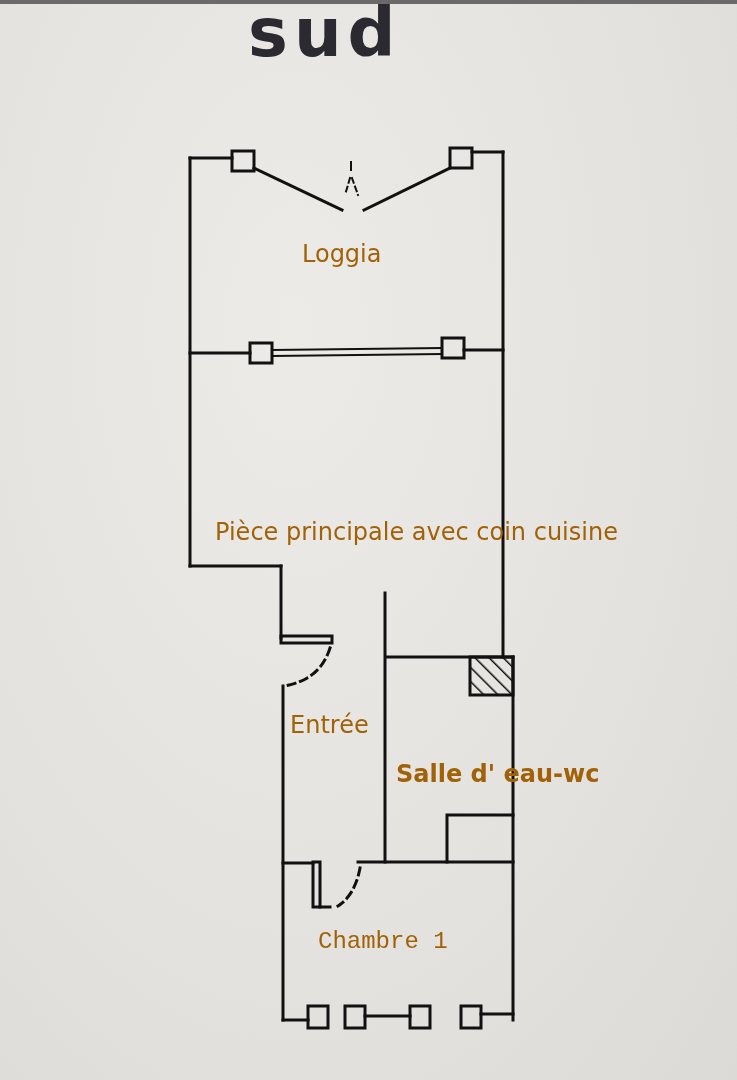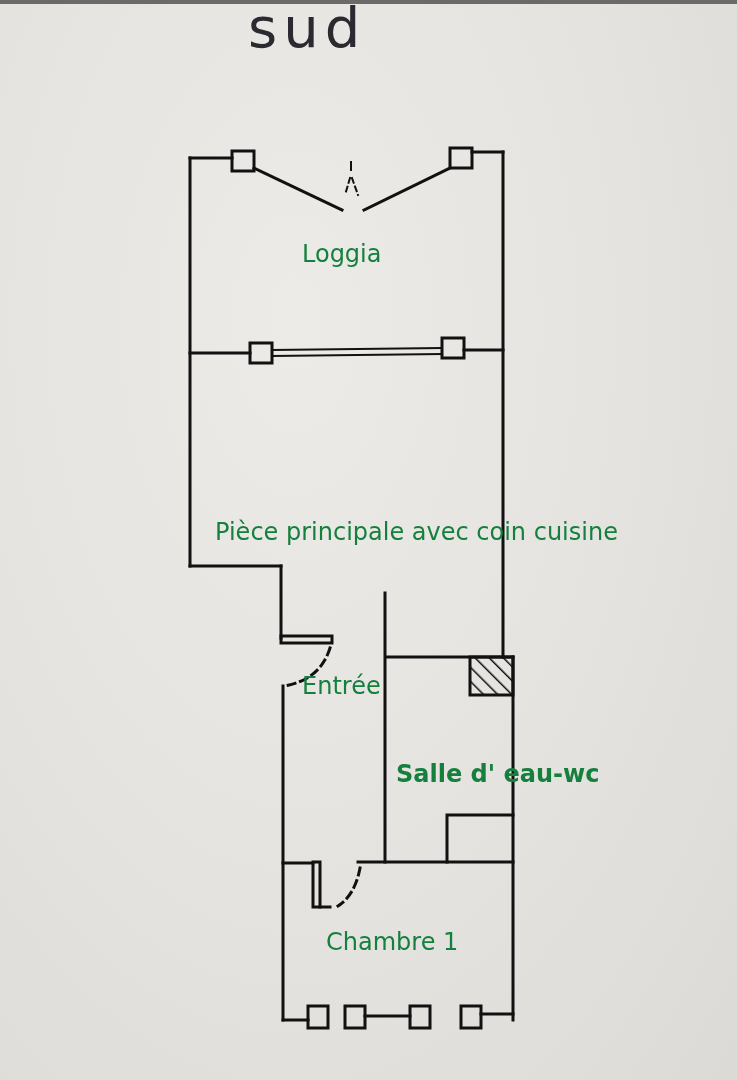"sud" .orientation { font-size: 56px -> 67px; font-weight: 400 -> 700 }
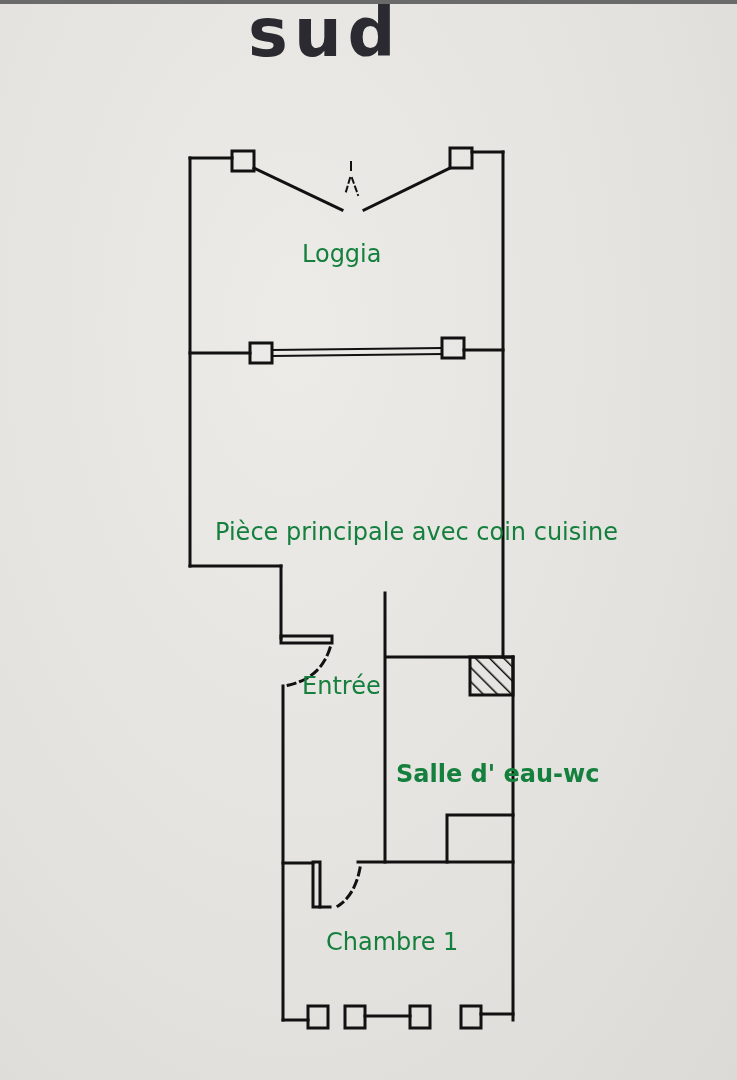"Loggia" .room-label { color: #15803d -> #a16207 }
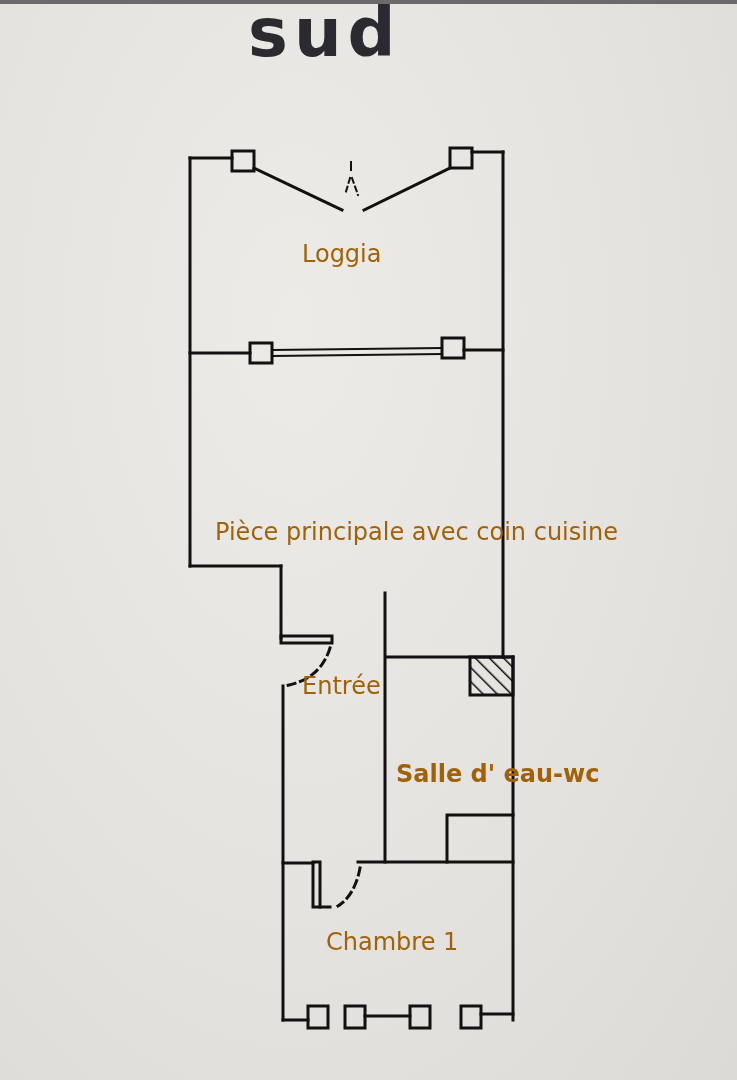"Entrée" div.room-label { margin-left: 12px -> none; top: 674px -> 713px }
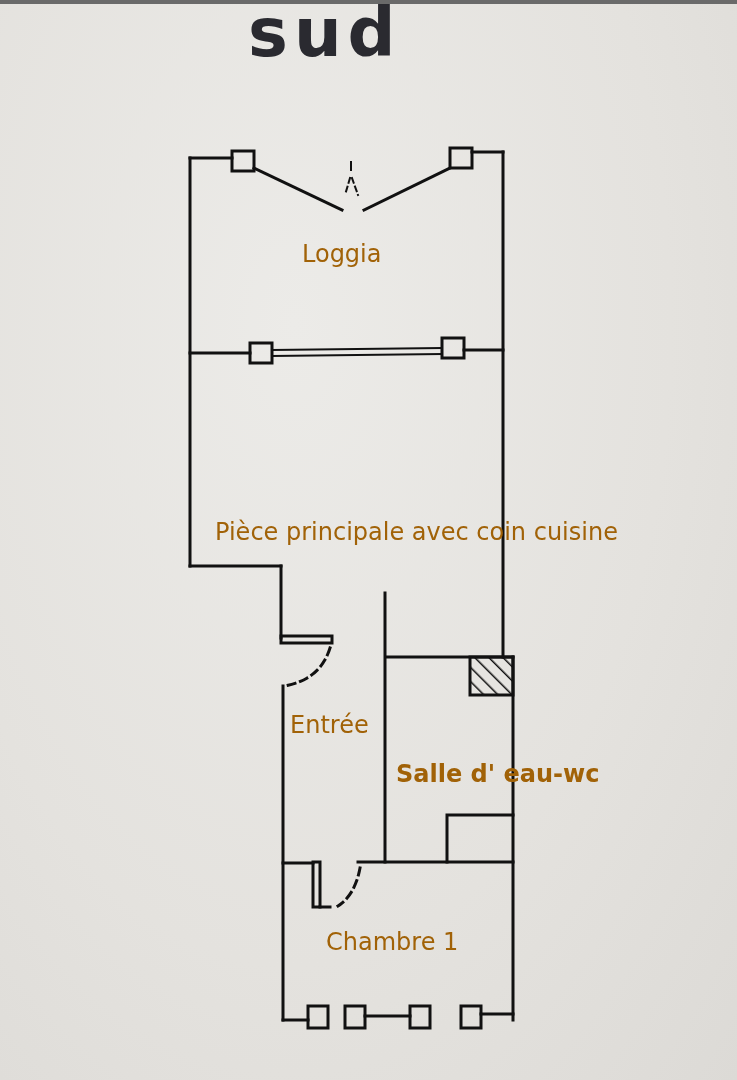"Chambre 1" div.room-label { font-family: none -> Liberation Mono, monospace; left: 326px -> 318px }
